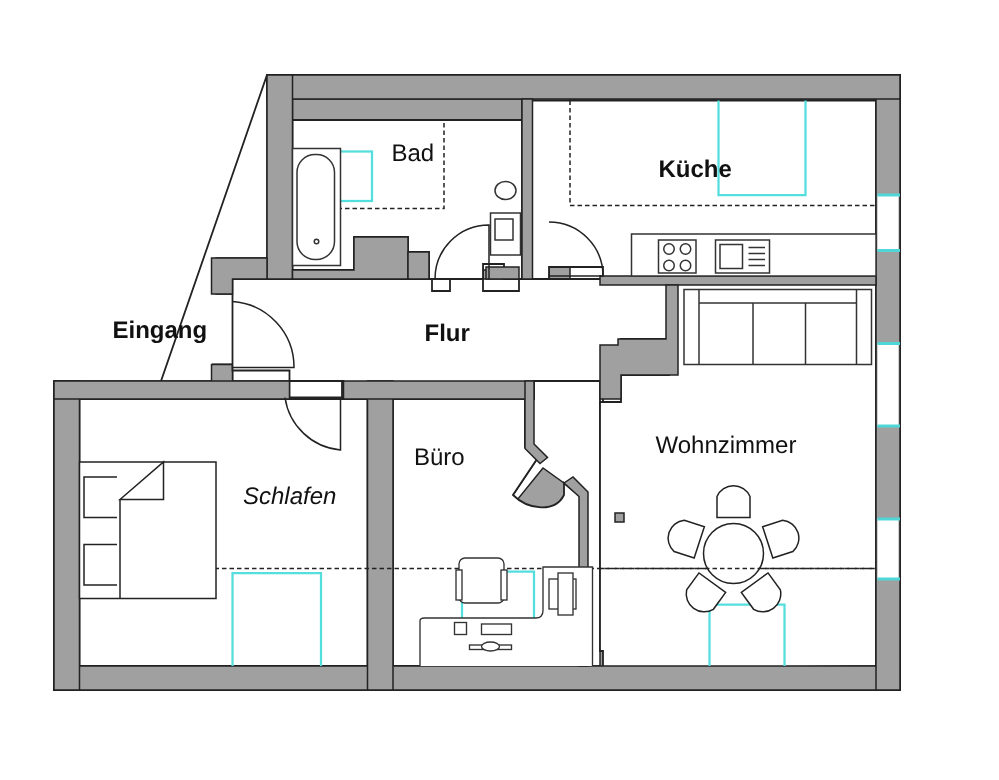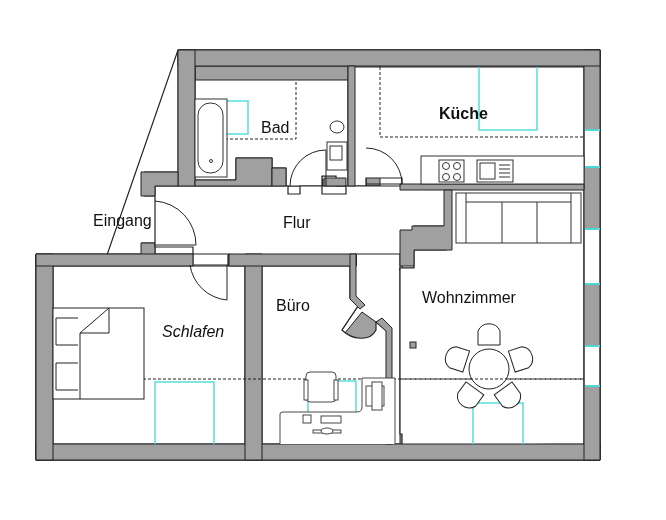"Bad" div.lbl { top: 120px -> 95px }
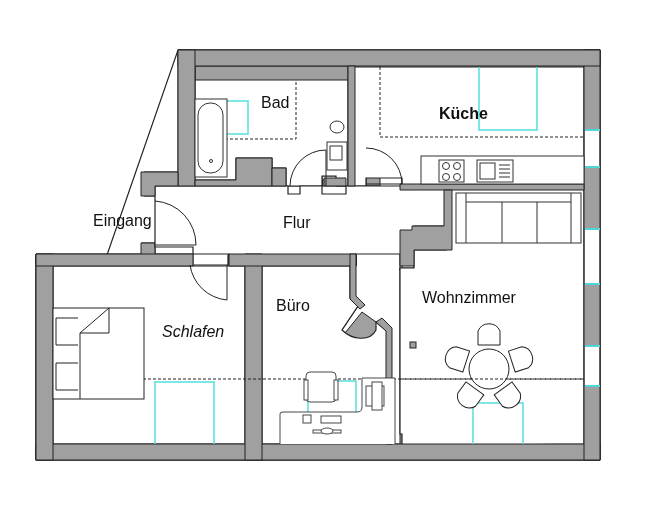"Eingang" div.lbl { font-weight: none -> bold; left: 93px -> 75px }
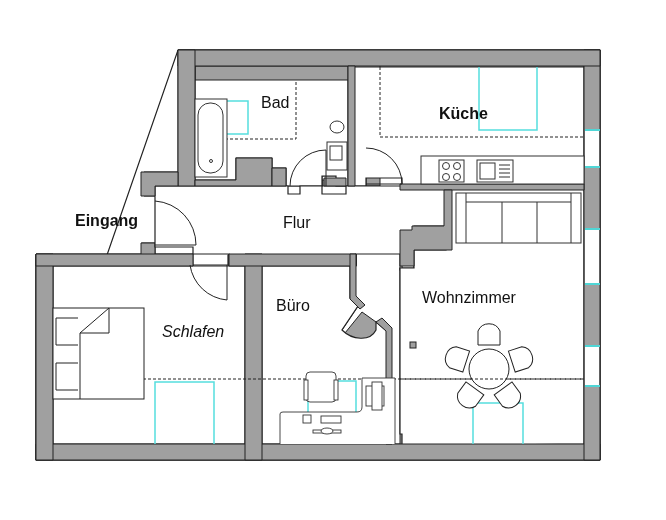"Flur" div.lbl { font-weight: none -> bold }
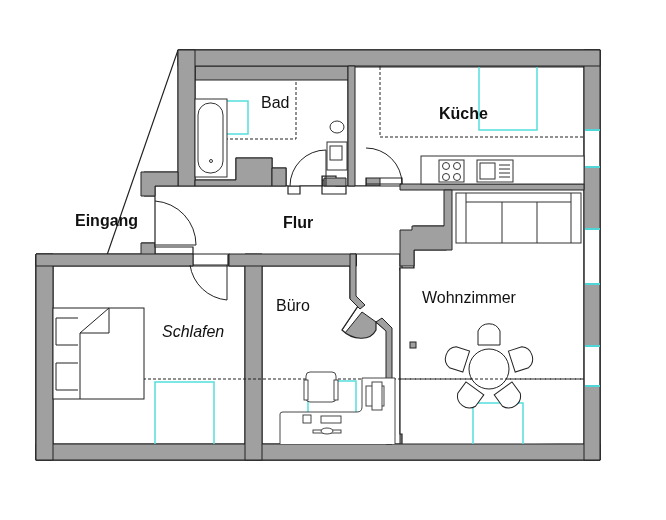"Wohnzimmer" div.lbl { left: 422px -> 437px }
